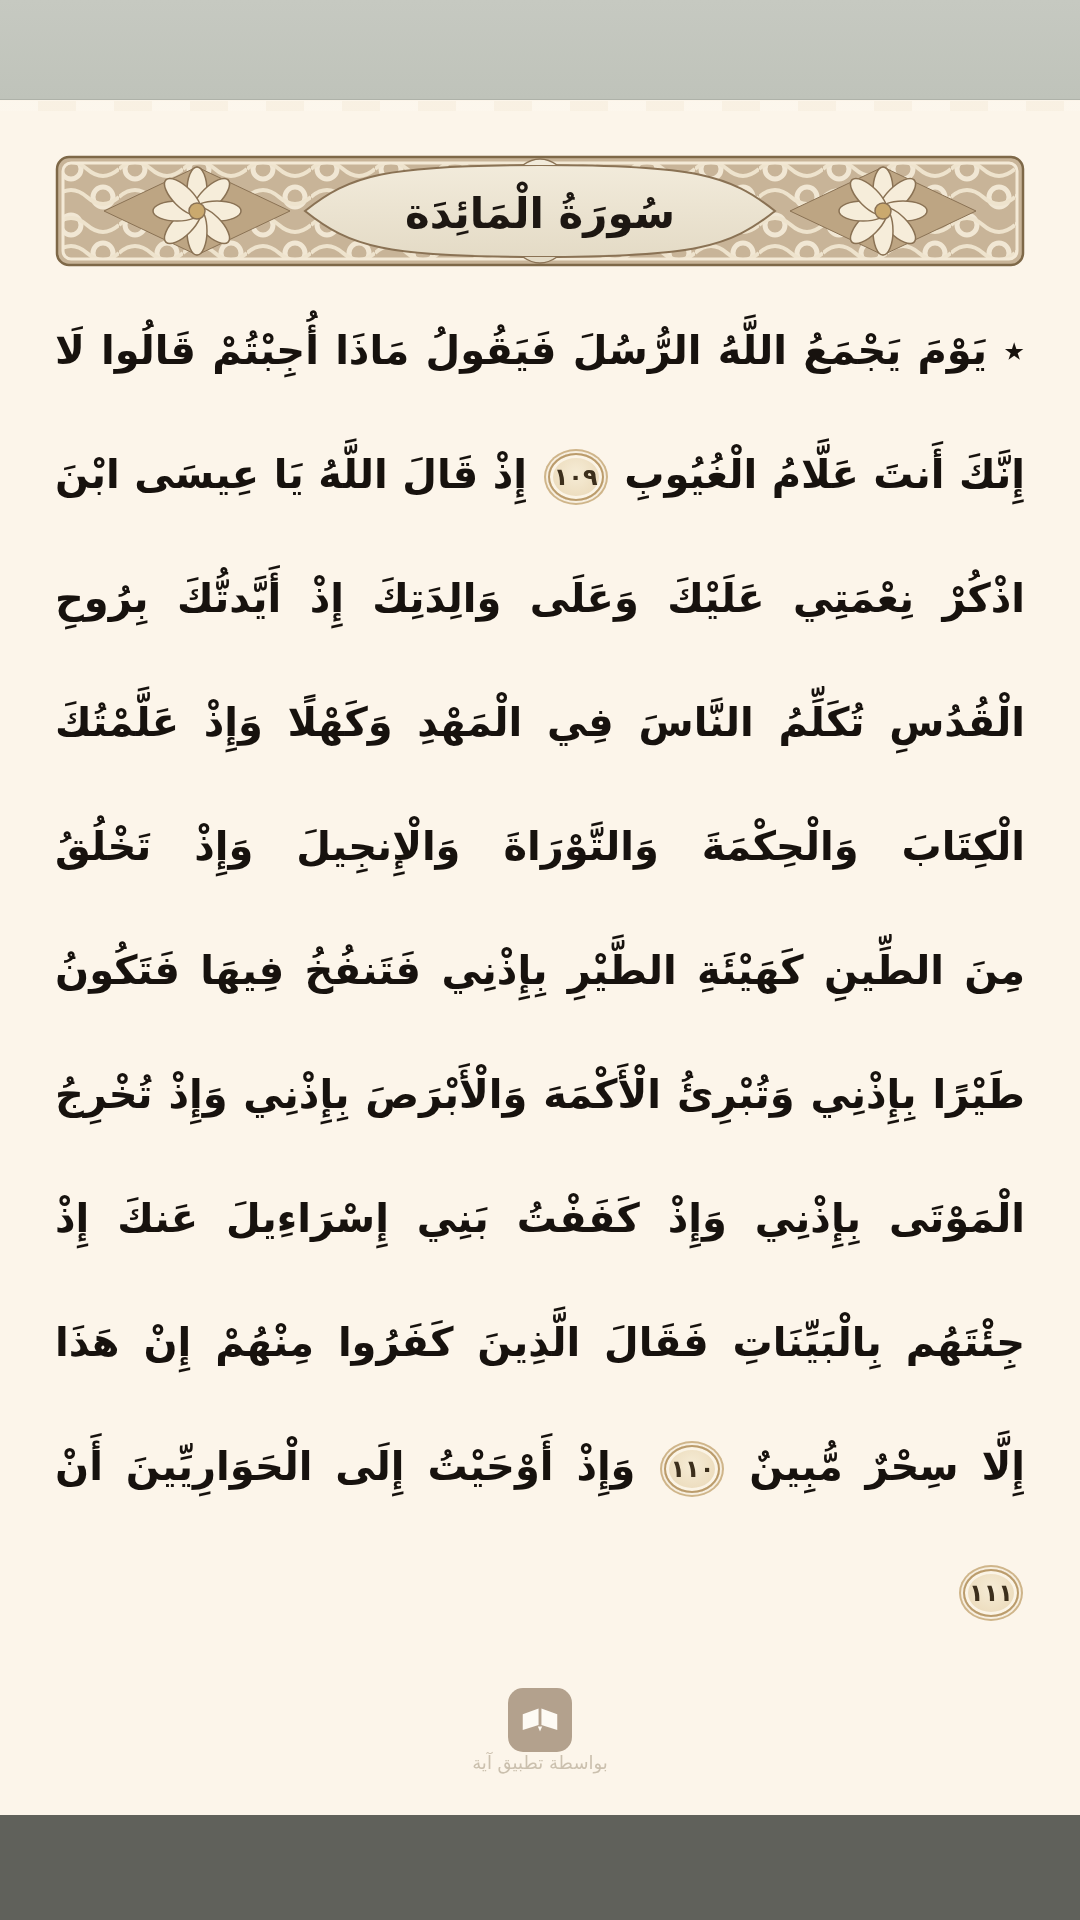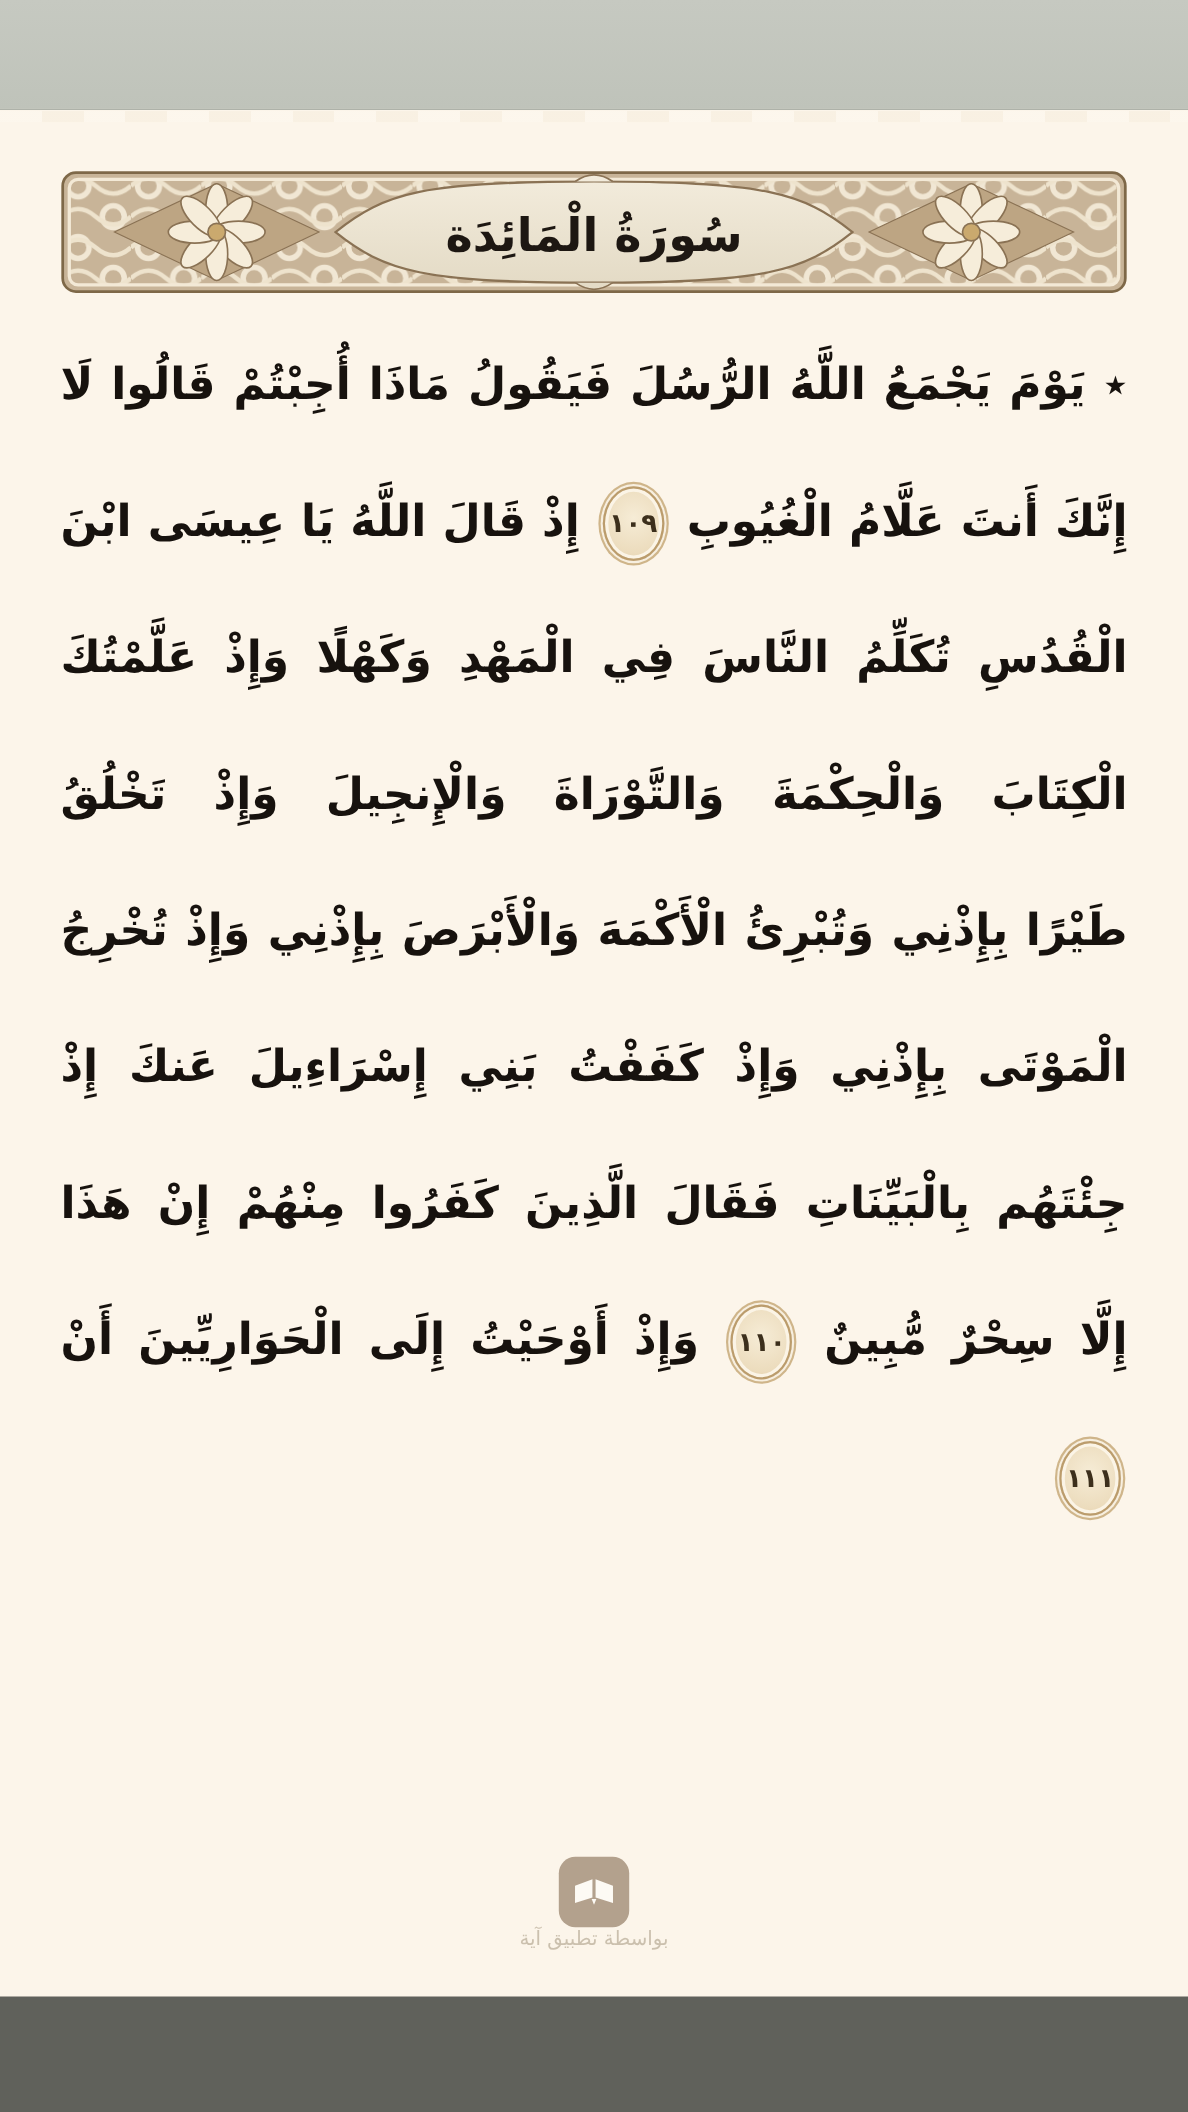"١٠٩" .ayah-marker { height: 68px -> 48px }
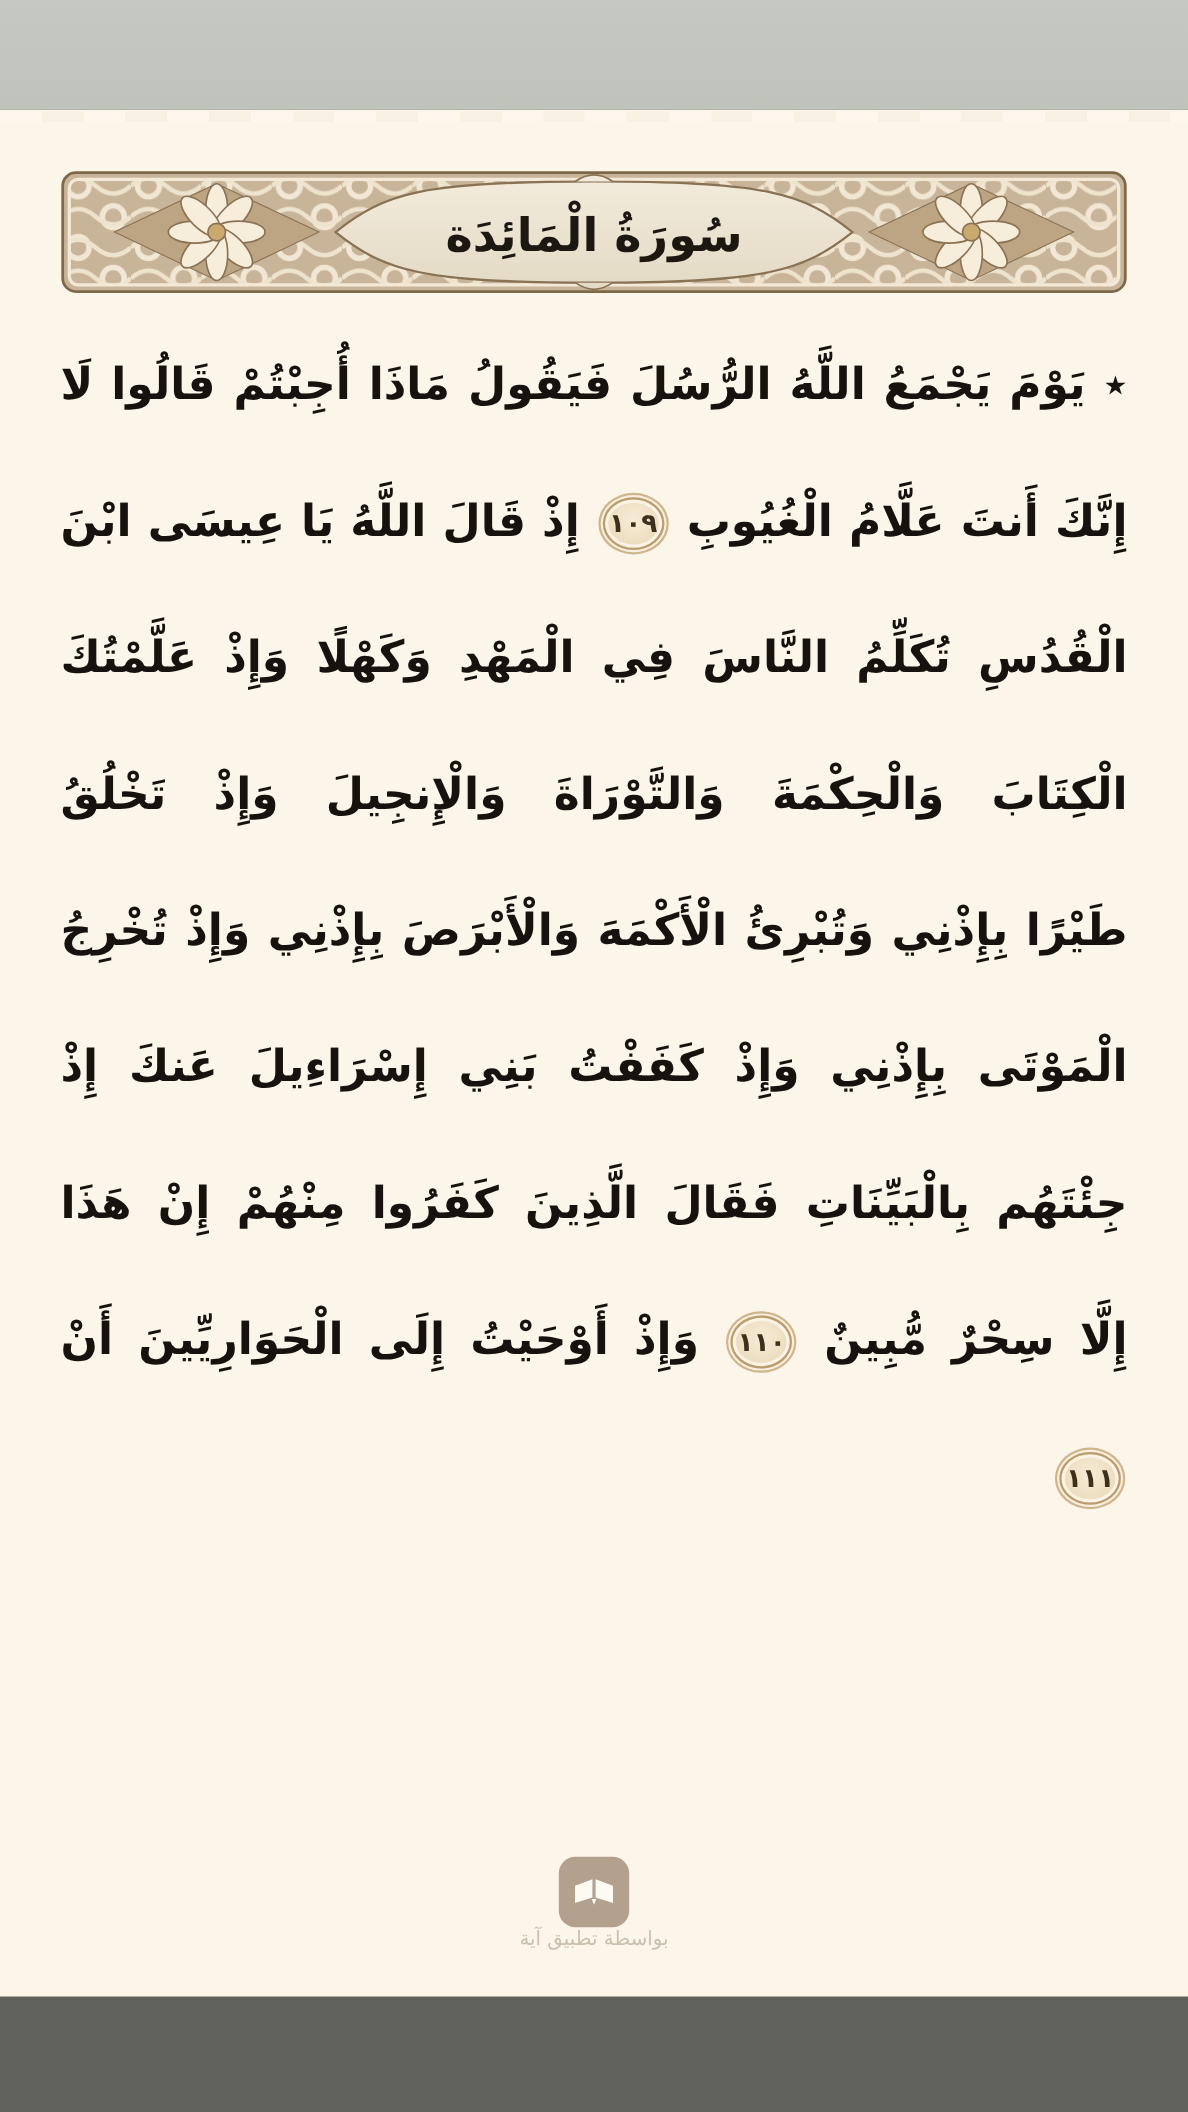"اذْكُرْ نِعْمَتِي عَلَيْكَ وَعَلَى" div.quran-line { html: none -> <div><span>اذْكُرْ نِعْمَتِي عَلَيْكَ وَعَلَى وَالِدَتِكَ إِذْ أَيَّدتُّكَ بِرُوحِ</span></div> }
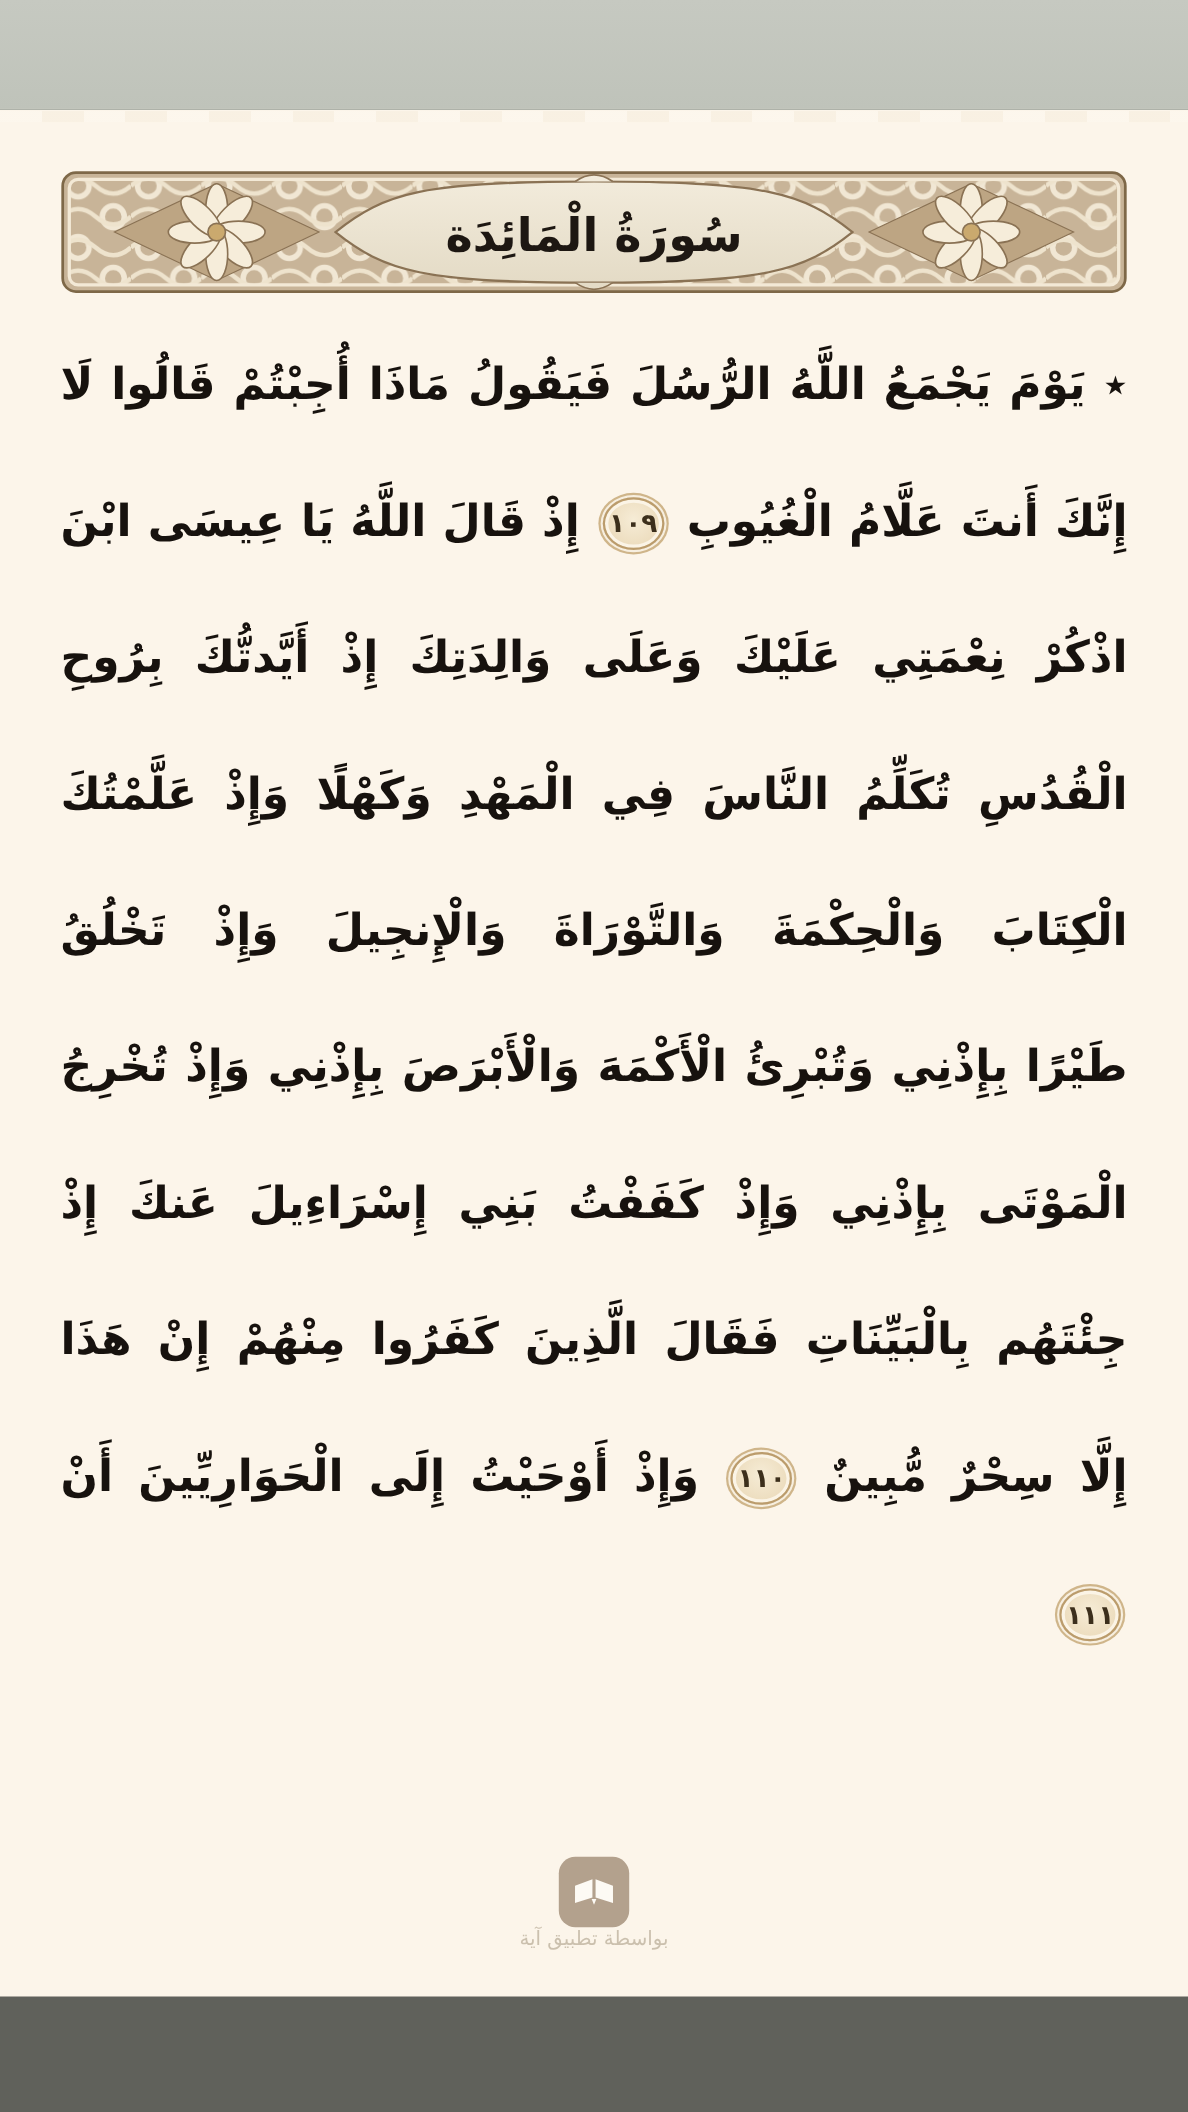"مِنَ الطِّينِ كَهَيْئَةِ الطَّيْرِ" div.quran-line { html: none -> <div><span>مِنَ الطِّينِ كَهَيْئَةِ الطَّيْرِ بِإِذْنِي فَتَنفُخُ فِيهَا فَتَكُونُ</span></div> }
